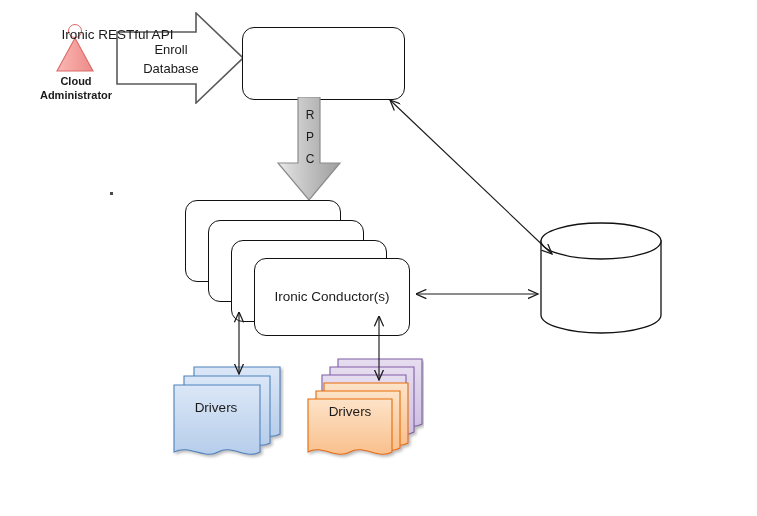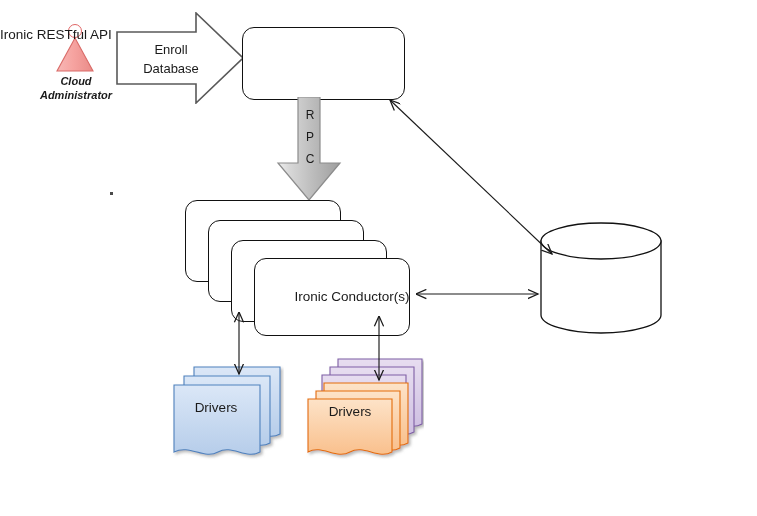"Ironic RESTful API" #api-box-label { padding-left: none -> 36px; text-align: left -> center }
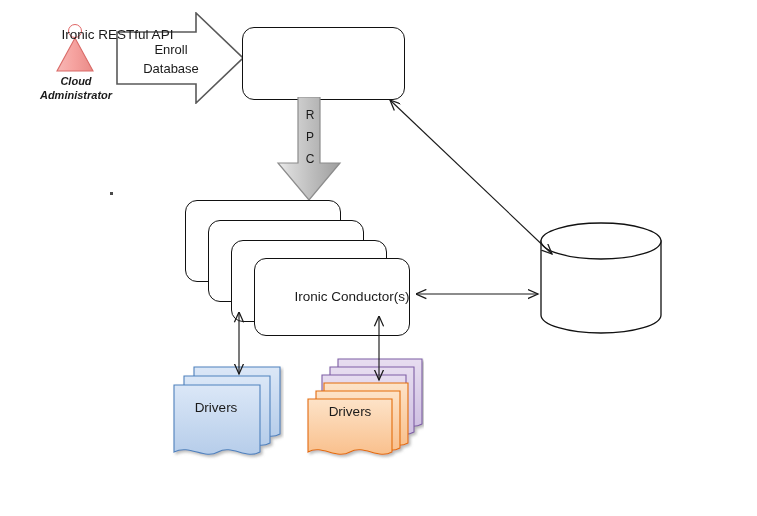"Cloud Administrator" #actor-label { font-style: italic -> none }
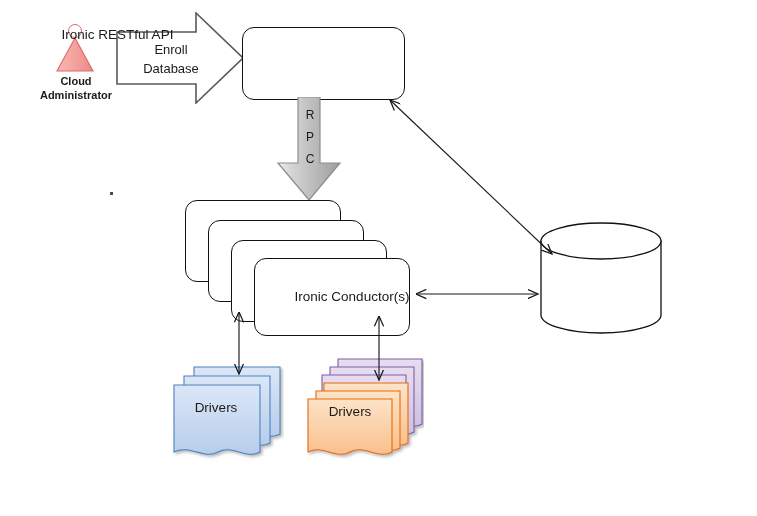"Ironic Conductor(s)" #cond-label { padding-left: 20px -> none }
